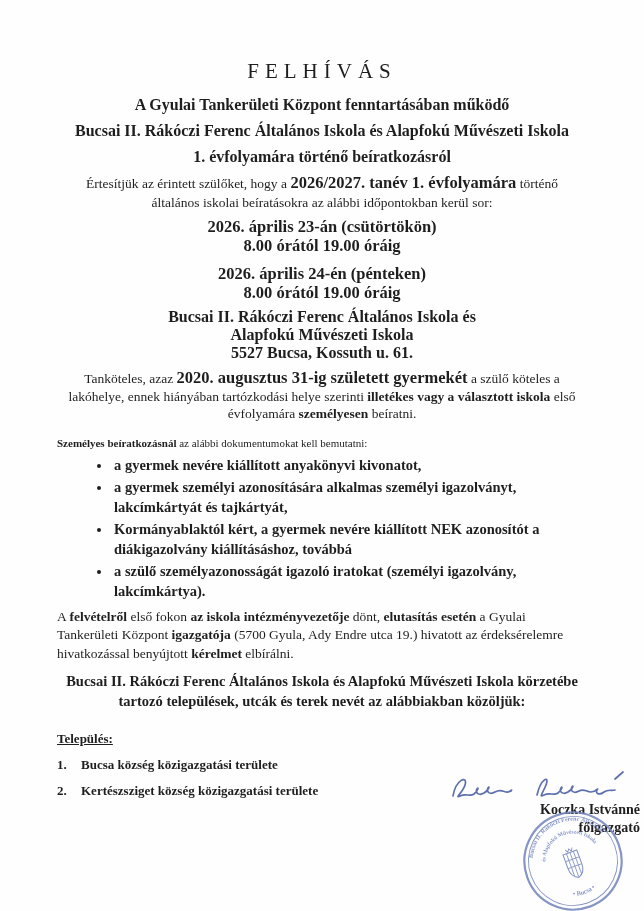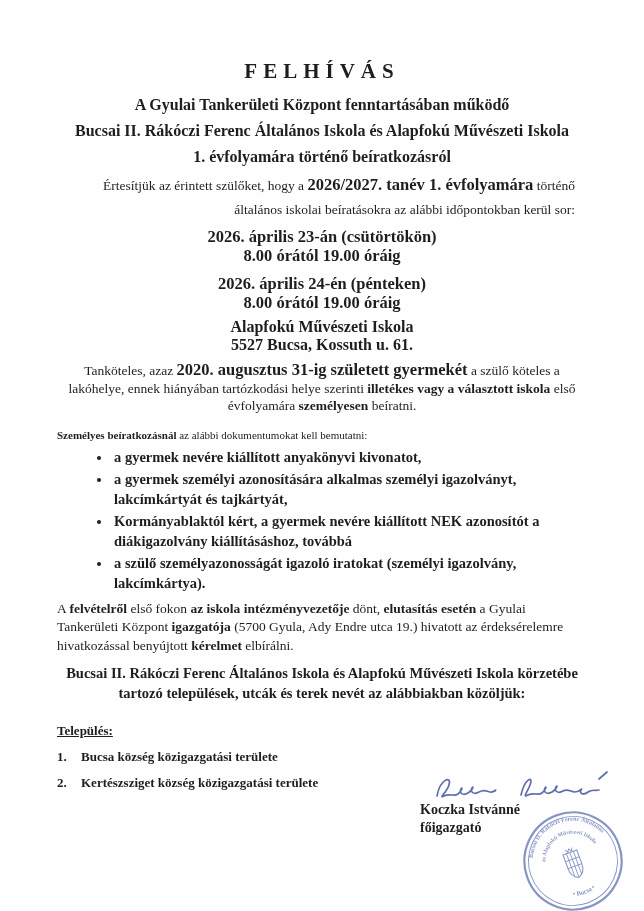"FELHÍVÁS" .doc-title { font-weight: bold -> normal }
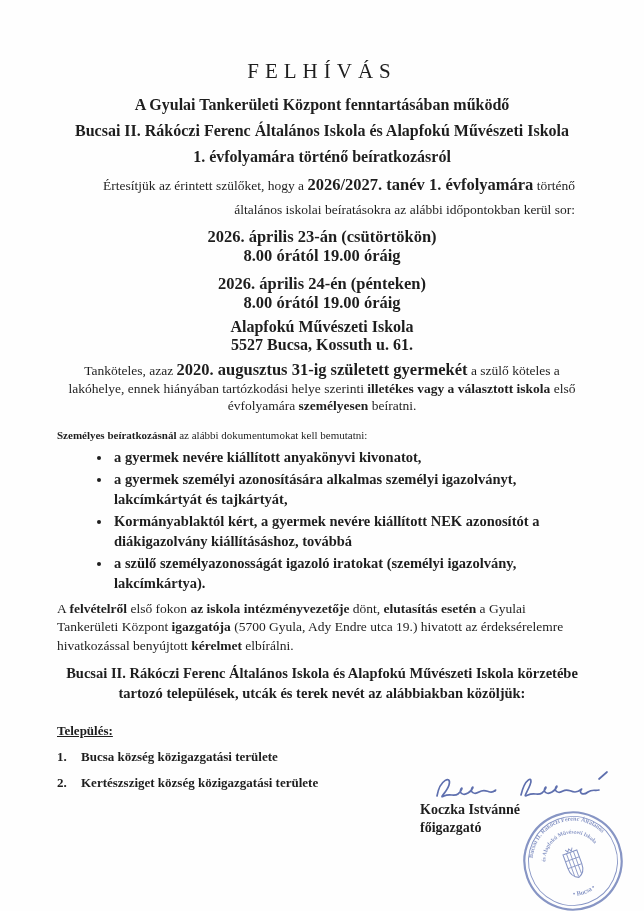"Értesítjük az érintett szülőket, hogy" .intro { line-height: 24px -> 19px; text-align: right -> center }
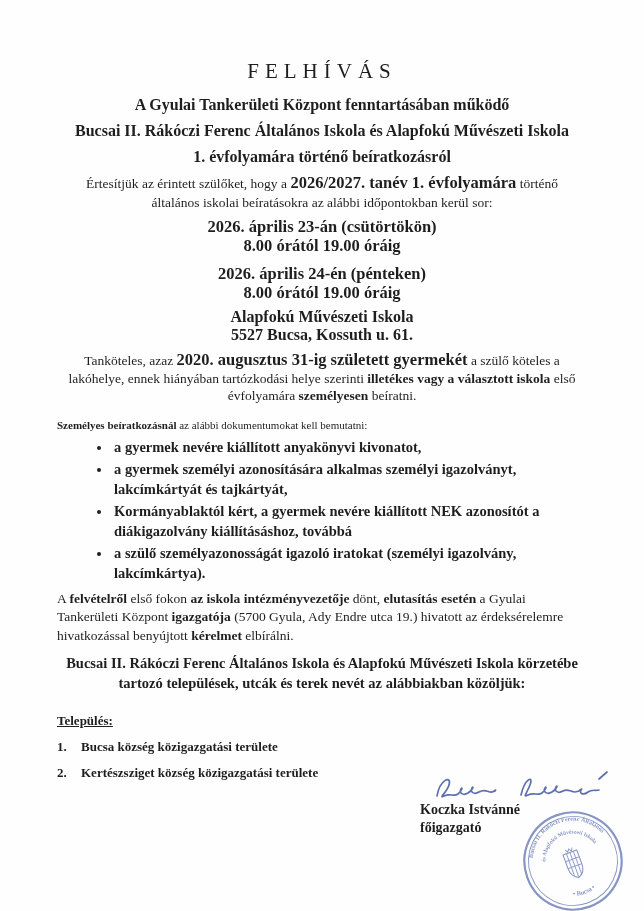"Bucsai II. Rákóczi Ferenc Általános Iskola és" div { html: none -> <div>Bucsai II. Rákóczi Ferenc Általános Iskola és</div> }
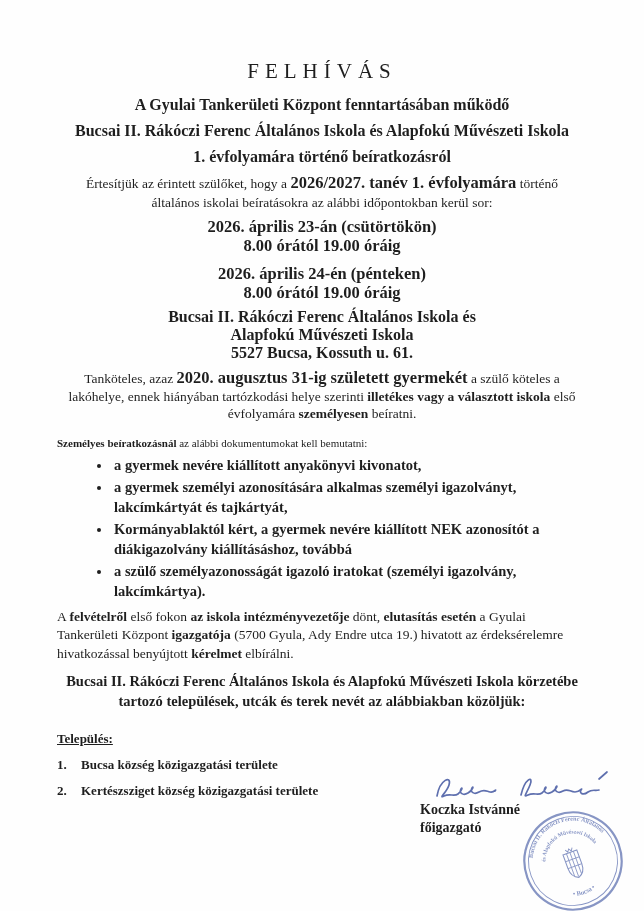"Koczka Istvánné" .sign-block { left: 420px -> 436px; text-align: left -> right }
